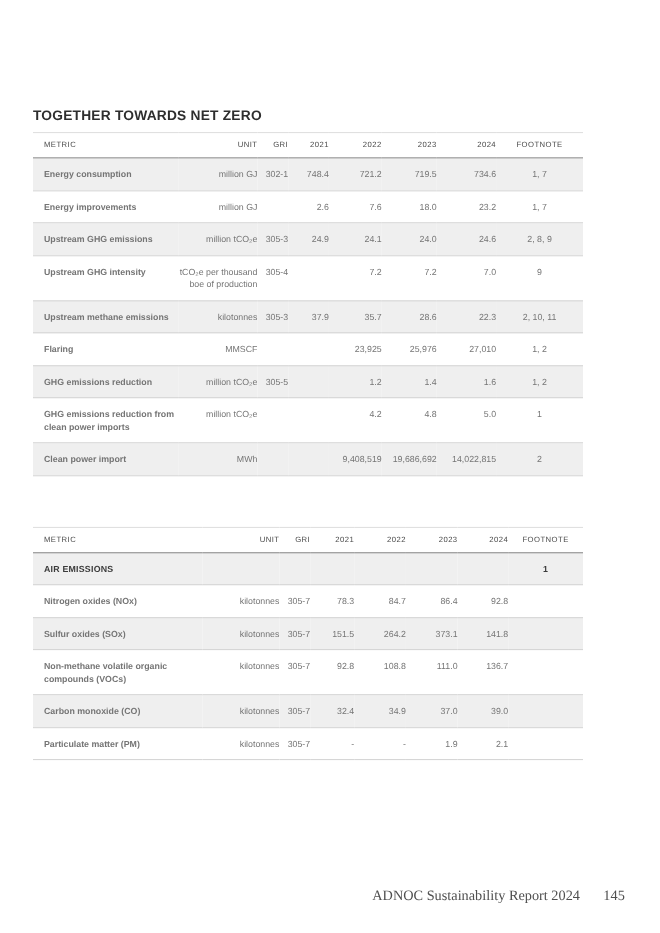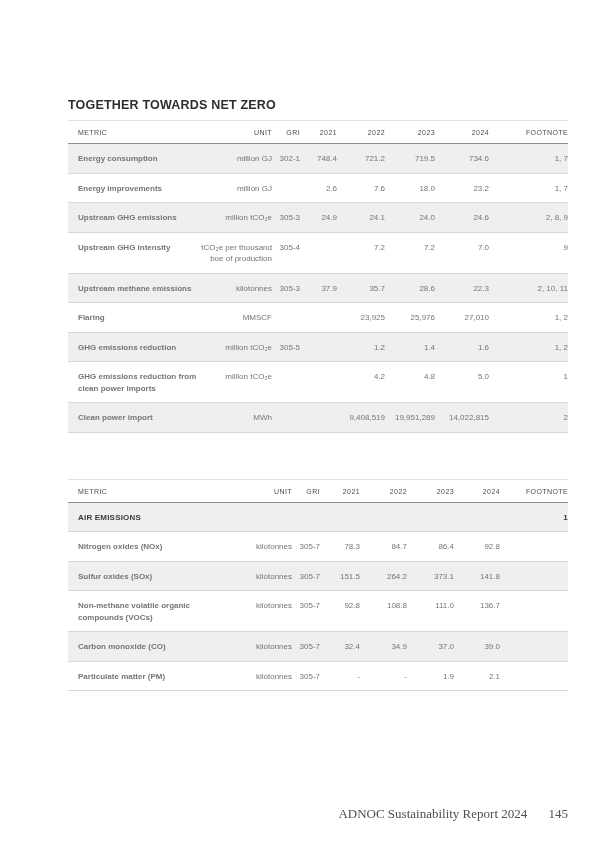"TOGETHER TOWARDS NET ZERO" .page { padding: 98px 32px 0 68px -> 98px 32px 0 30px }
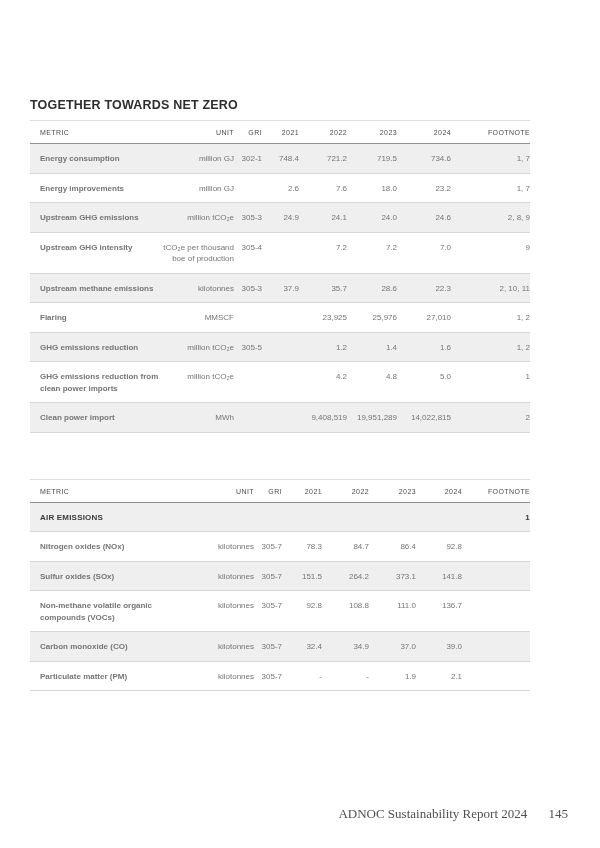"1, 7" table.data-table .c7 { text-align: right -> center }
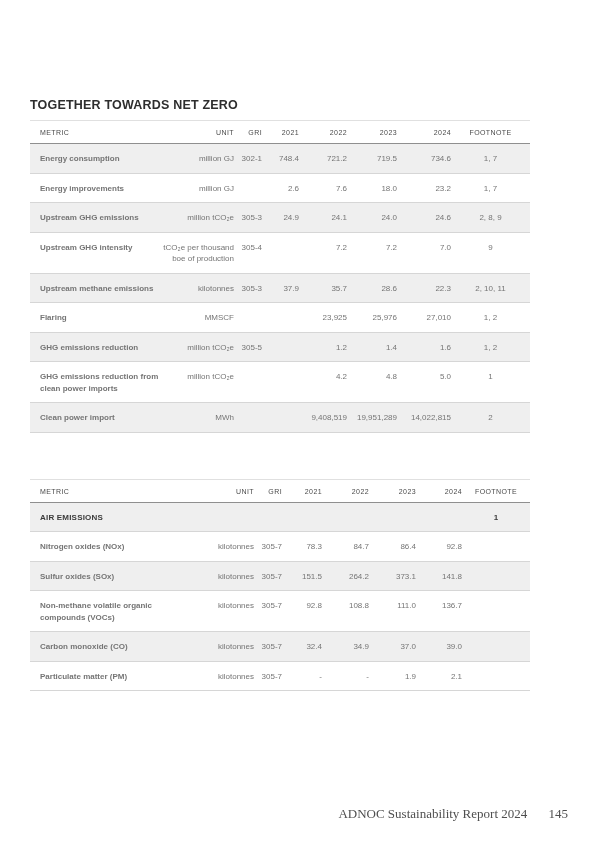"19,951,289" td.c5 { text: 19,951,289 -> 19,686,692 }
